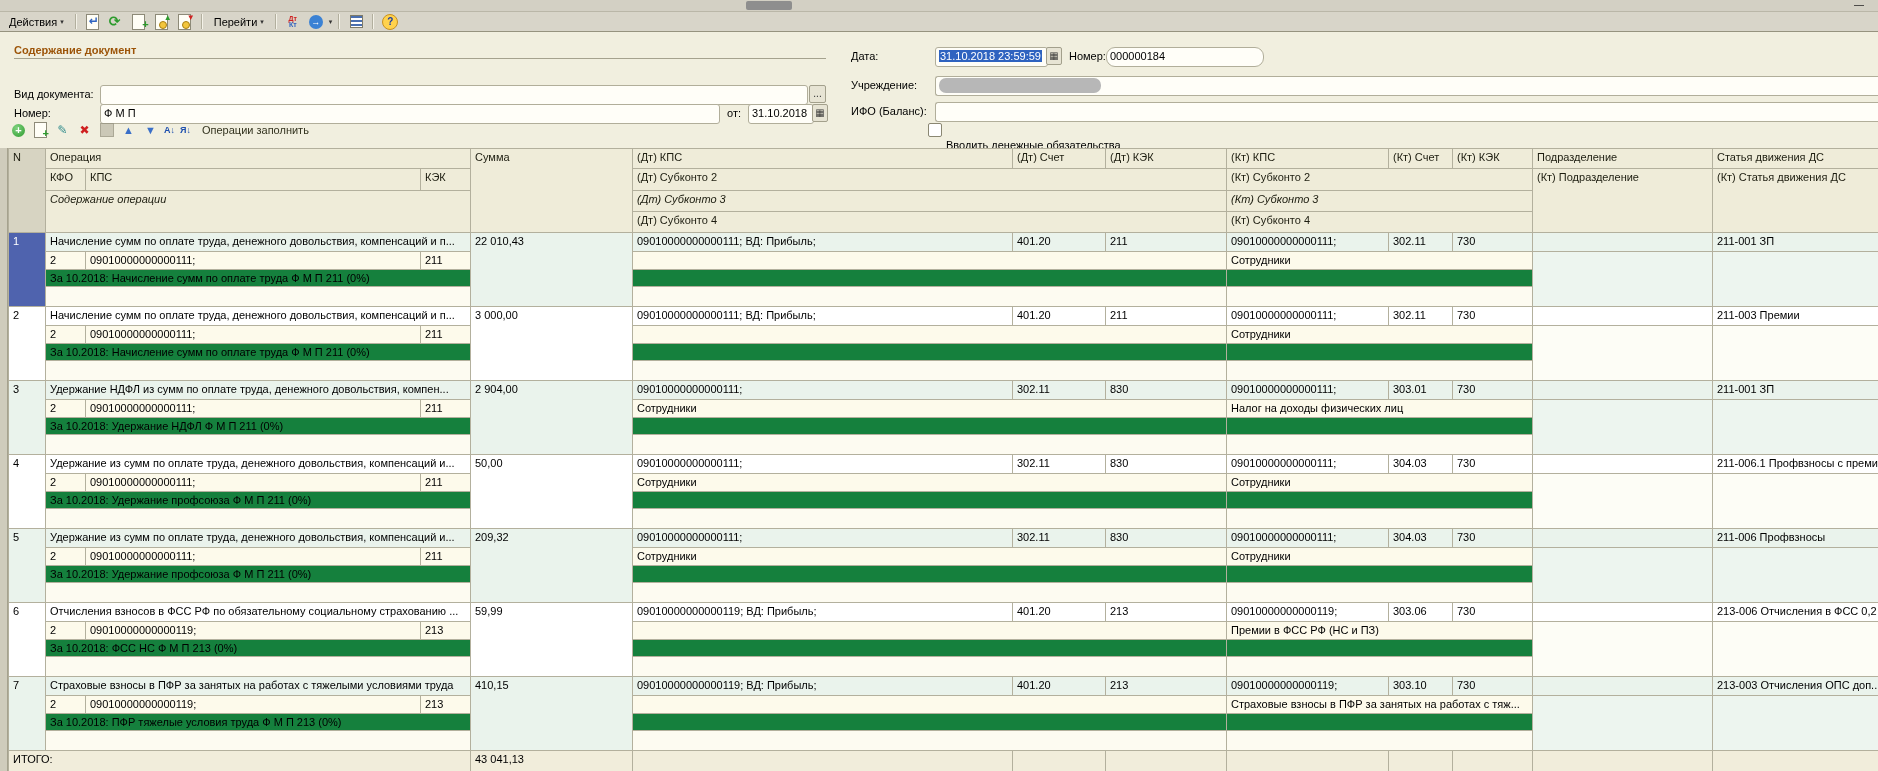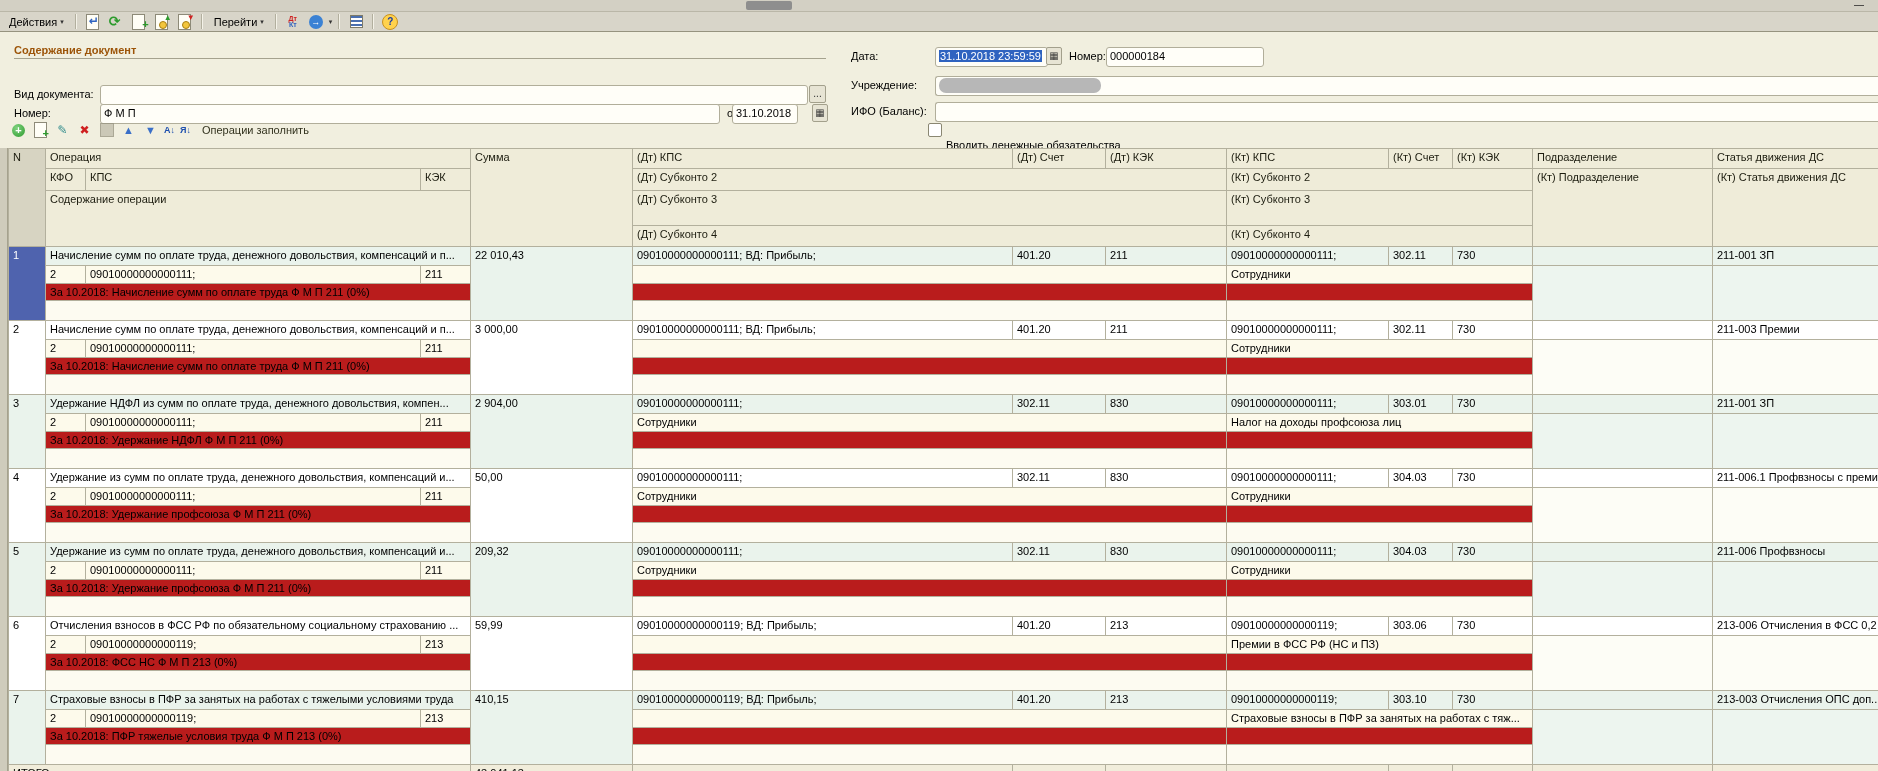"000000184" div.field { border-radius: none -> 9px }
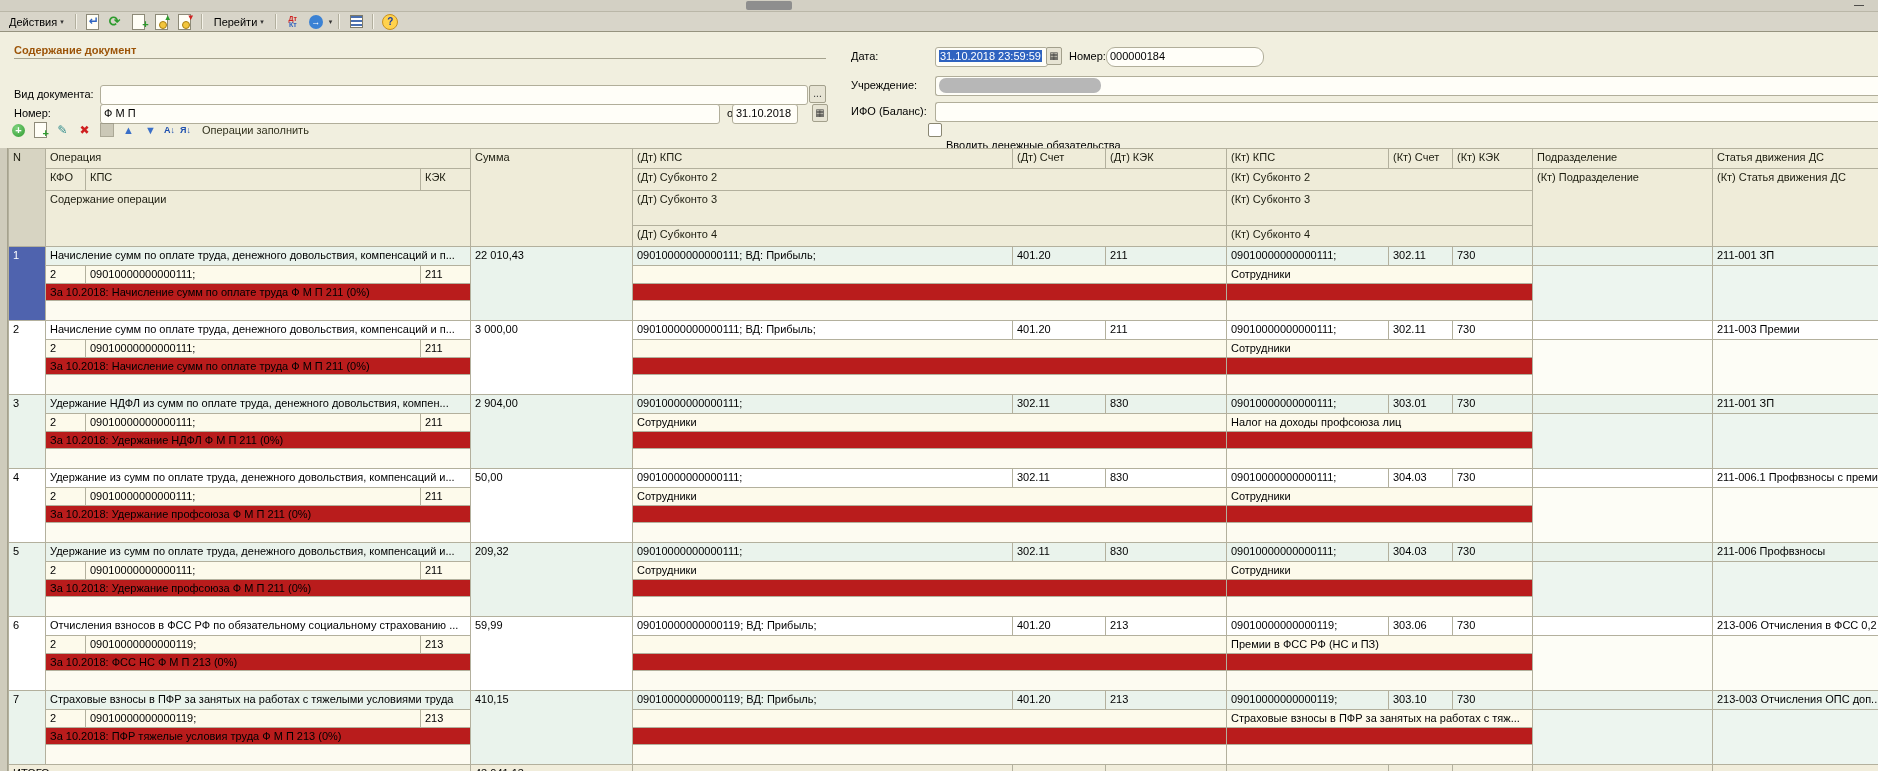"31.10.2018" div.field { left: 732px -> 748px }
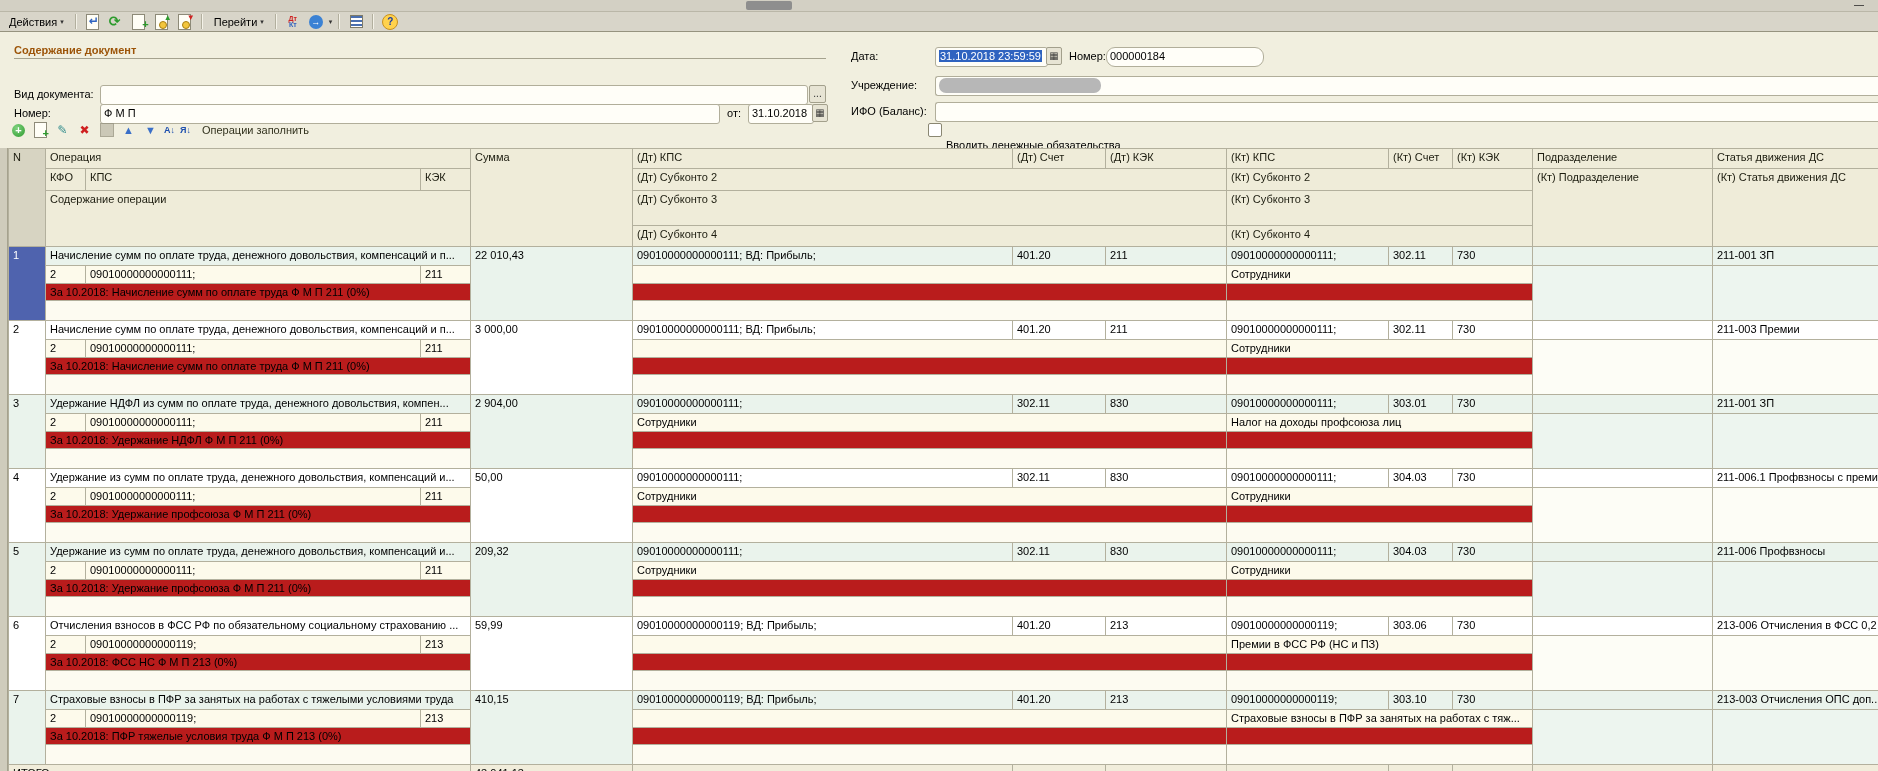"Содержание операции" tr.hr3 { font-style: none -> italic; height: 35px -> 21px }
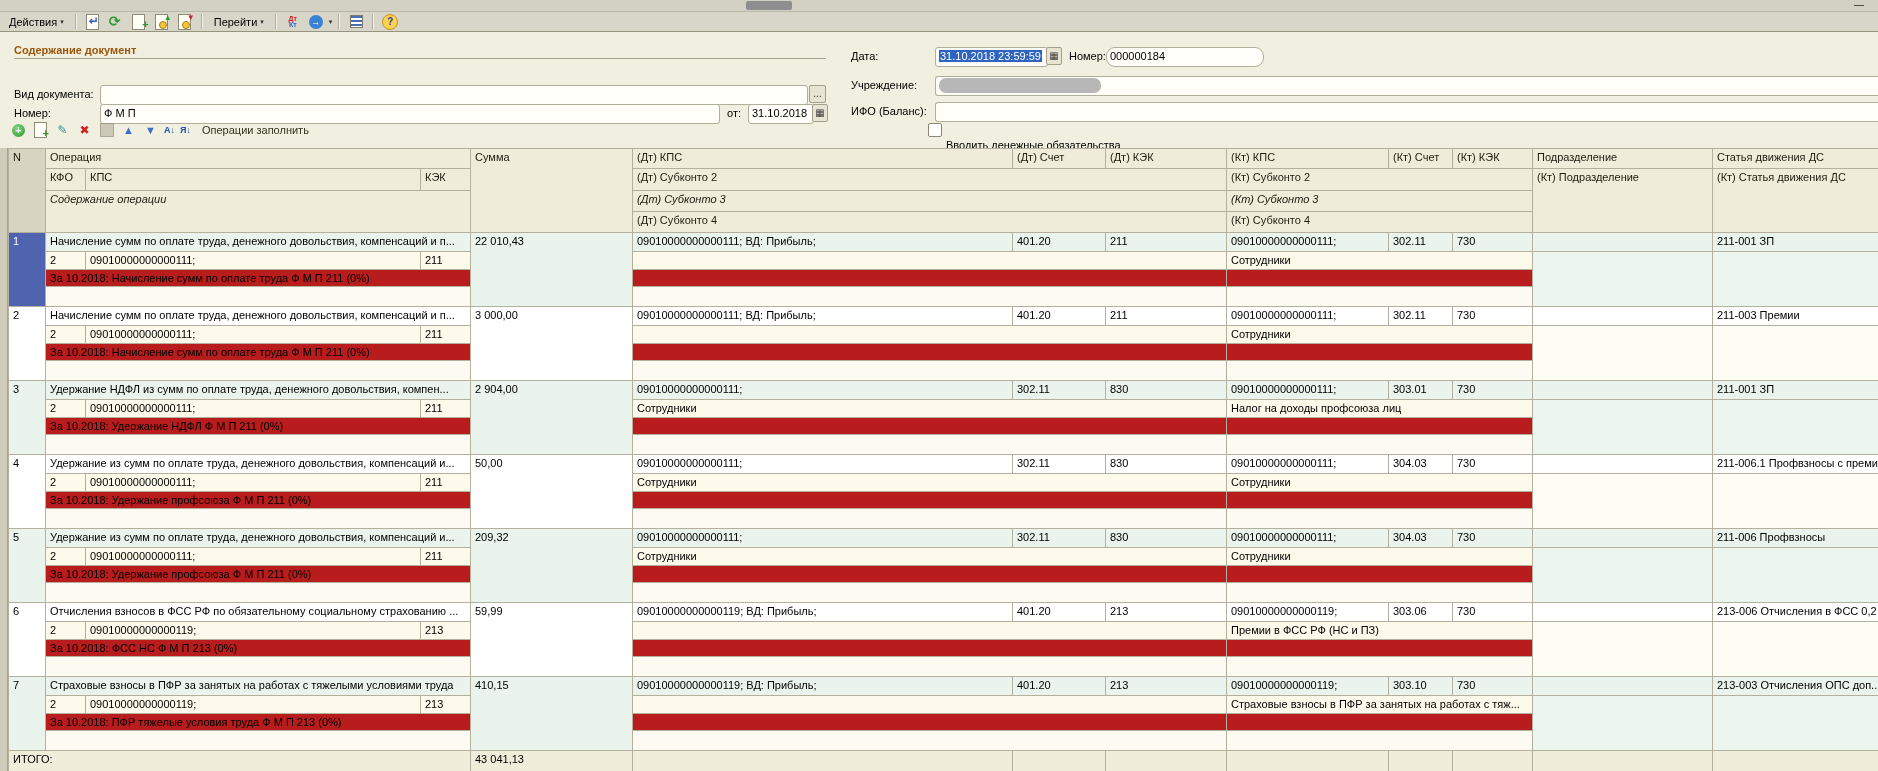"За 10.2018: Начисление сумм по" td.l3 { background: #b91c1c -> #15803d }
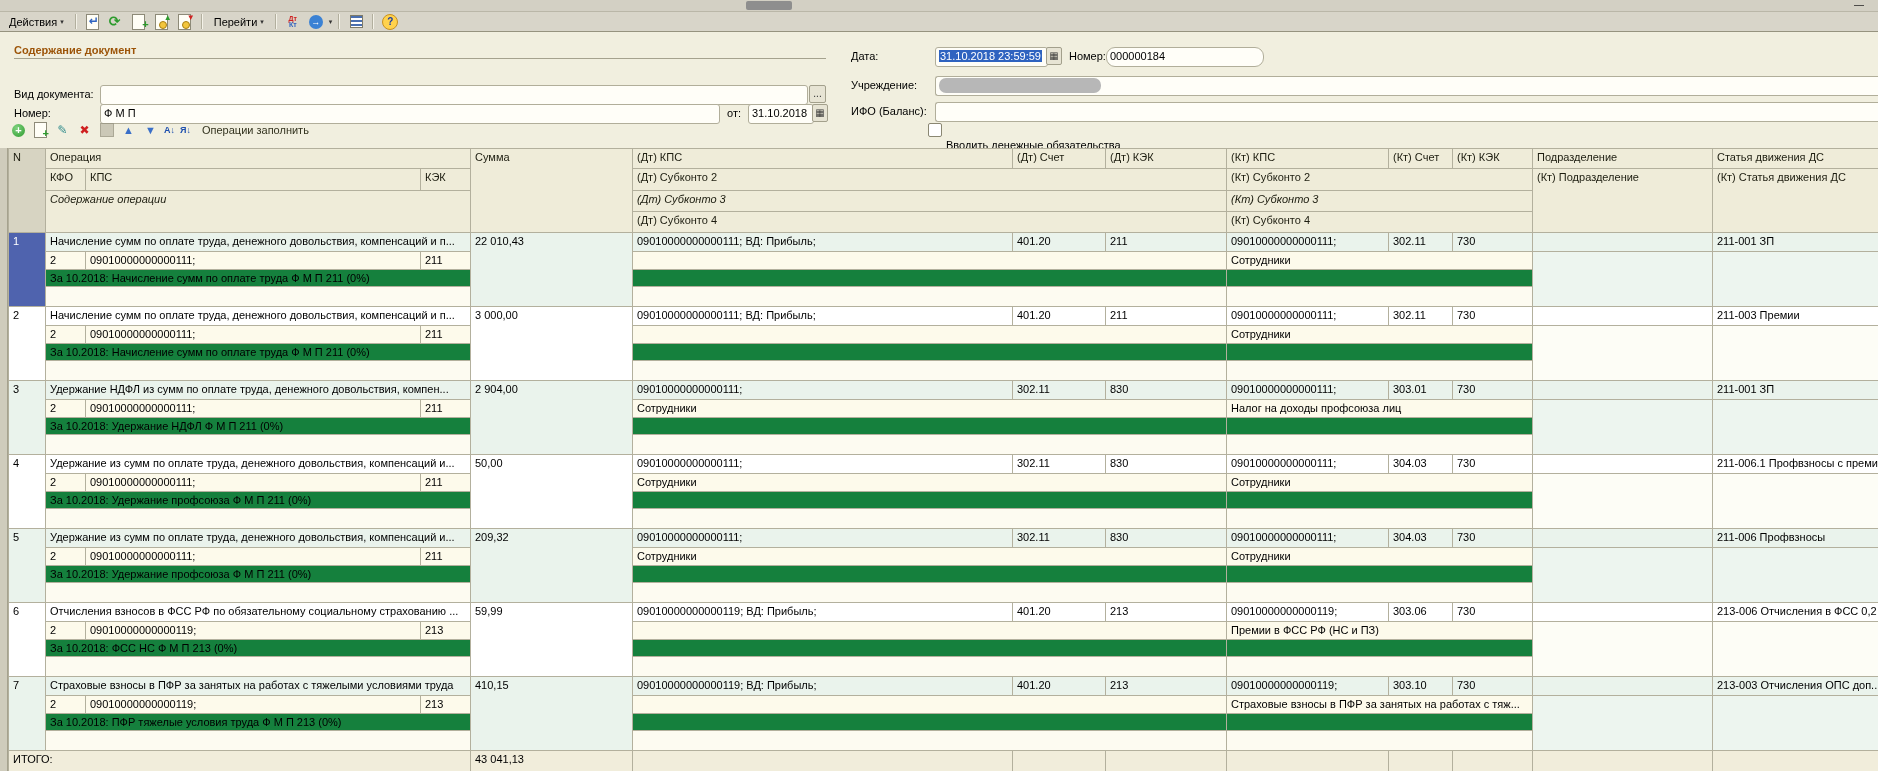"Налог на доходы профсоюза лиц" td.l2 { text: профсоюза -> физических }
